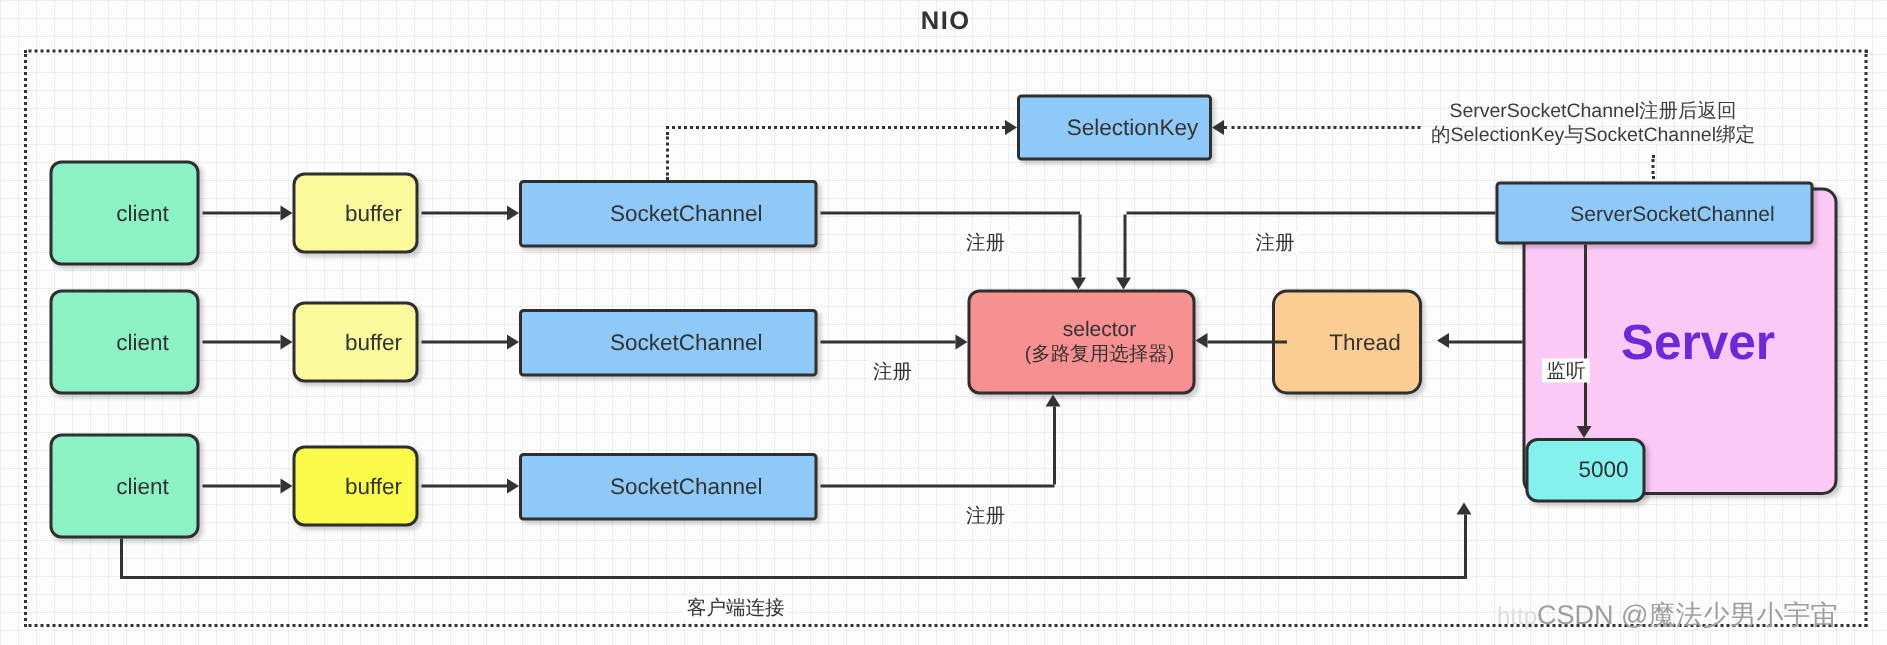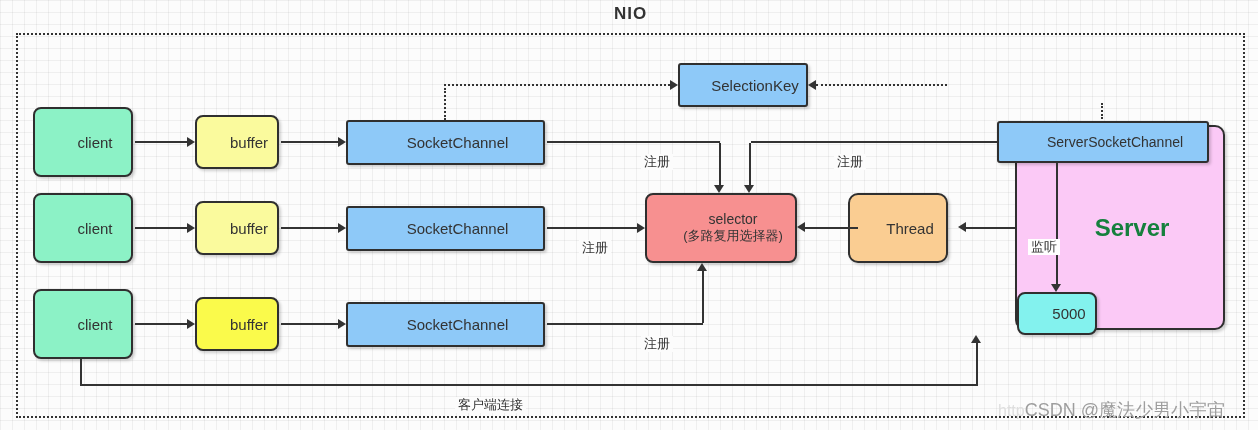"ServerSocketChannel注册后返回" div.annotation { html: none -> <div> <div>ServerSocketChannel注册后返回</div> <div>的SelectionKey与SocketChannel绑定</div> </div> }
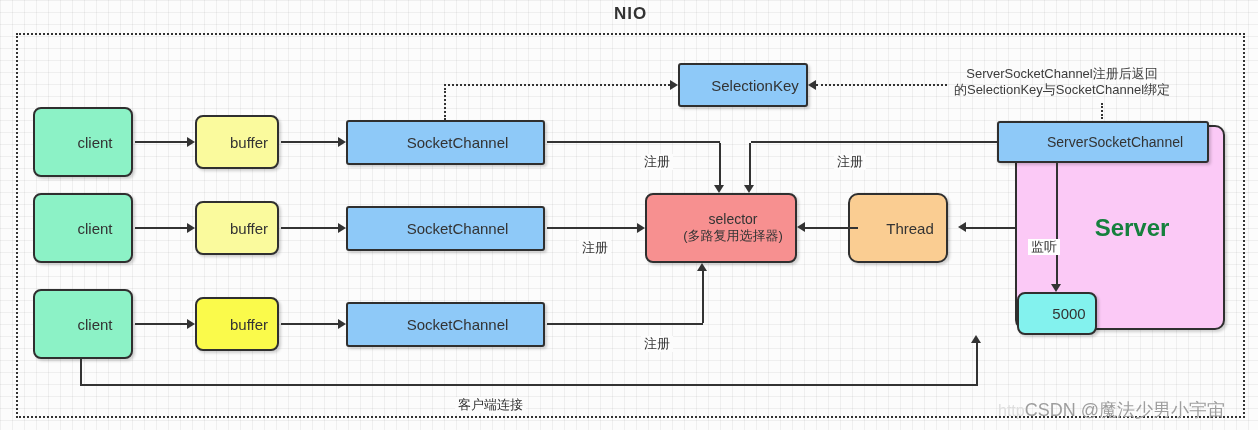"Server" .server-label { color: #15803d -> #6d28d9; font-size: 24px -> 33px }
